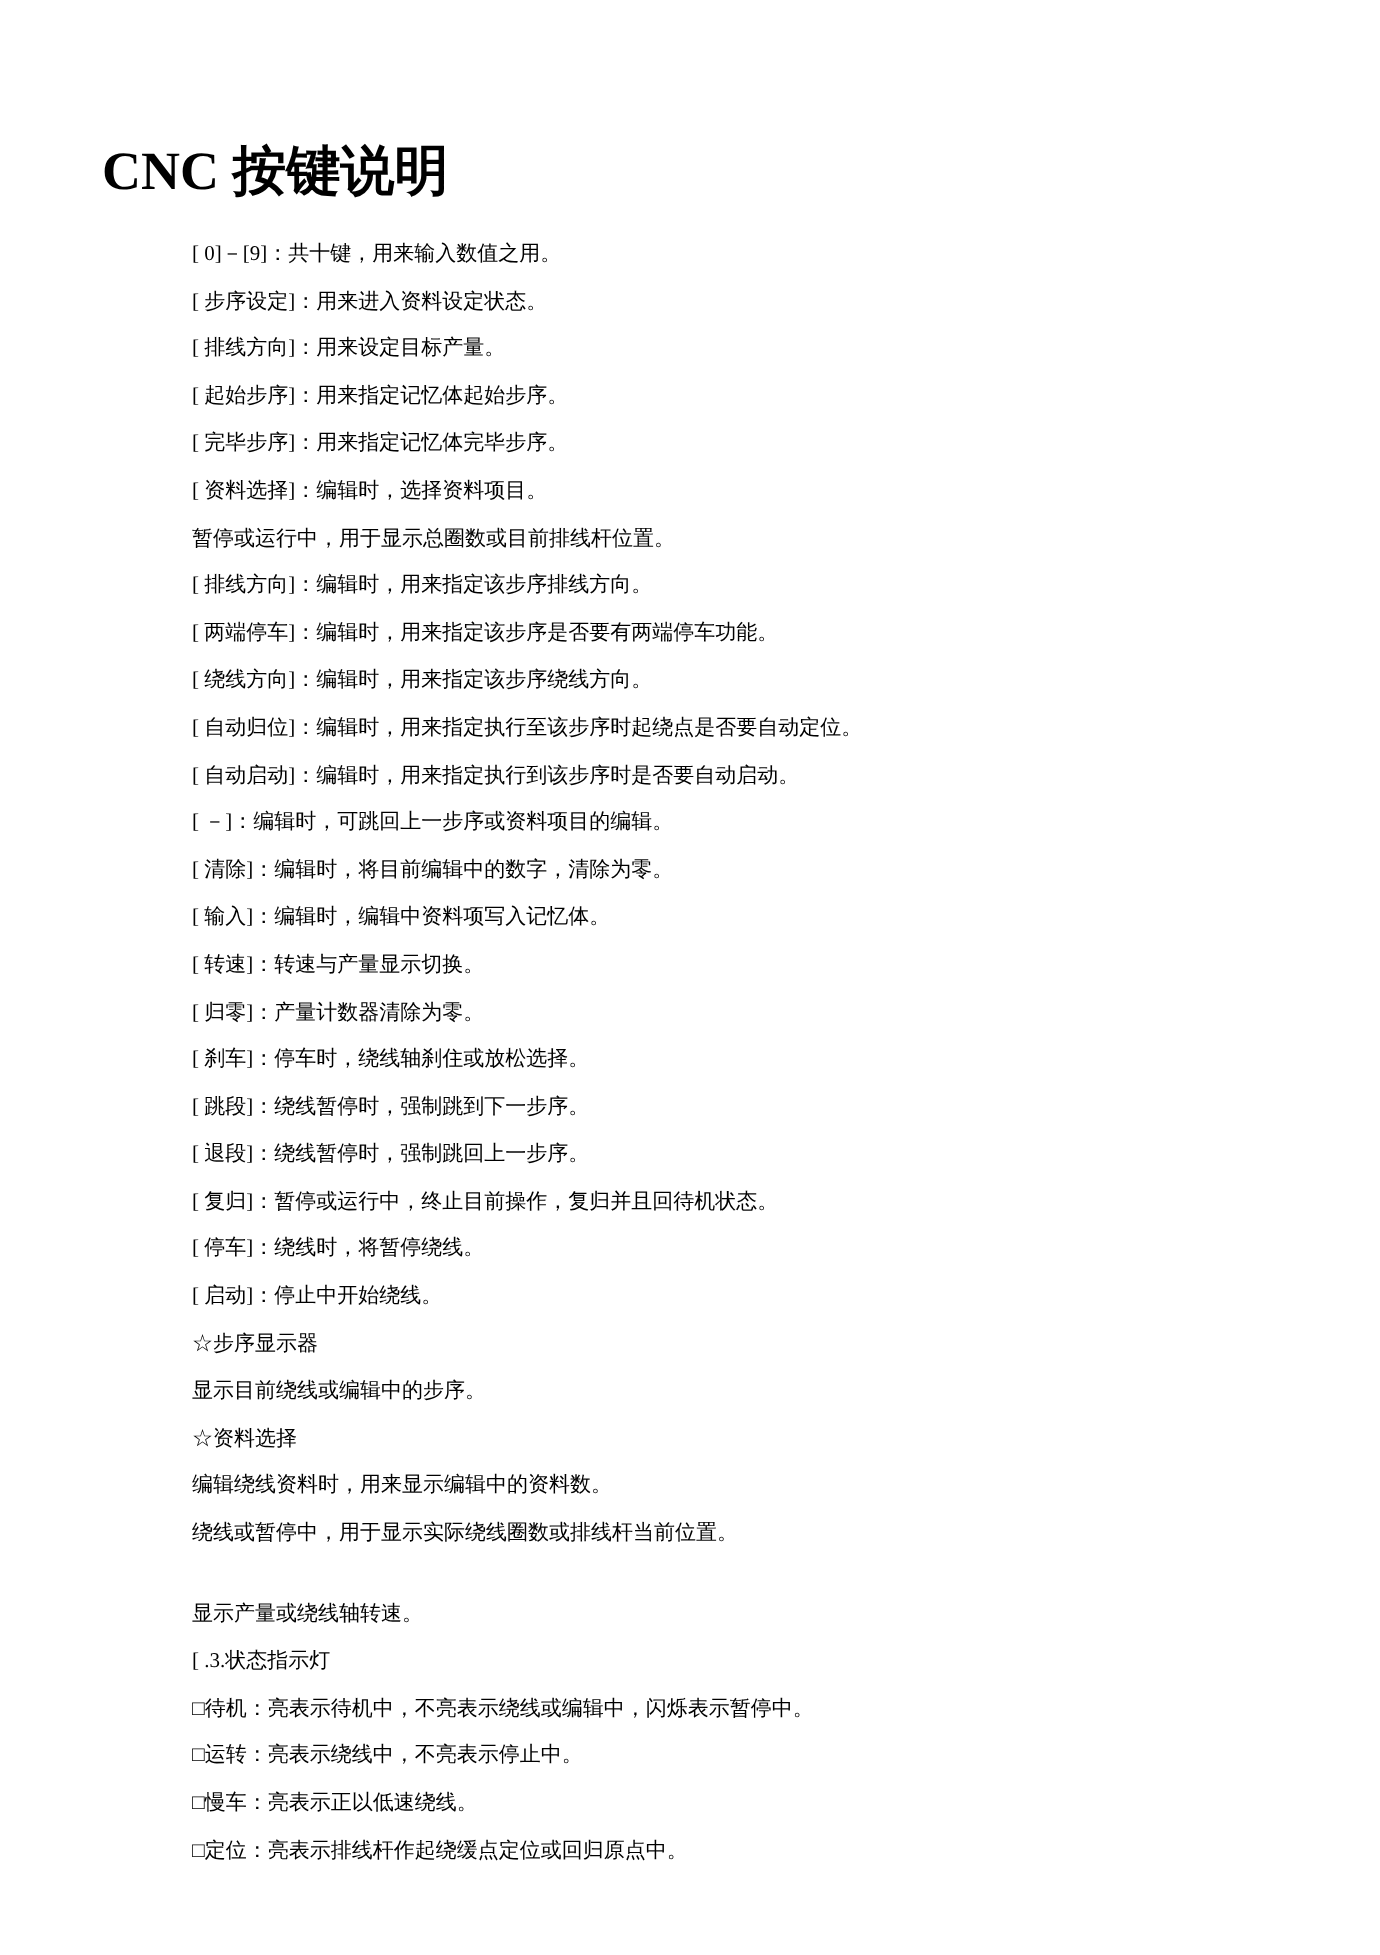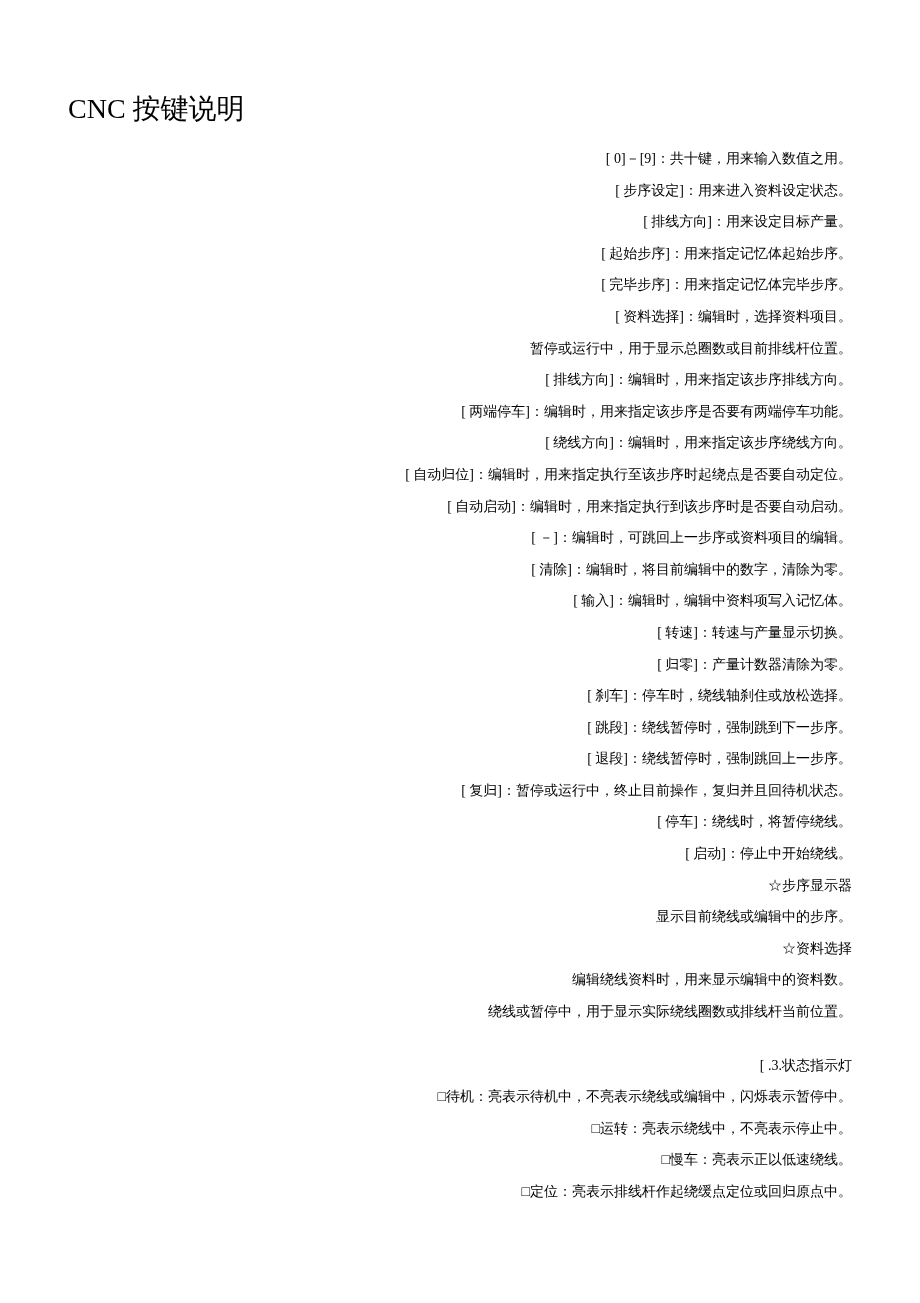"CNC 按键说明" .title { font-size: 28px -> 36px; font-weight: normal -> bold }
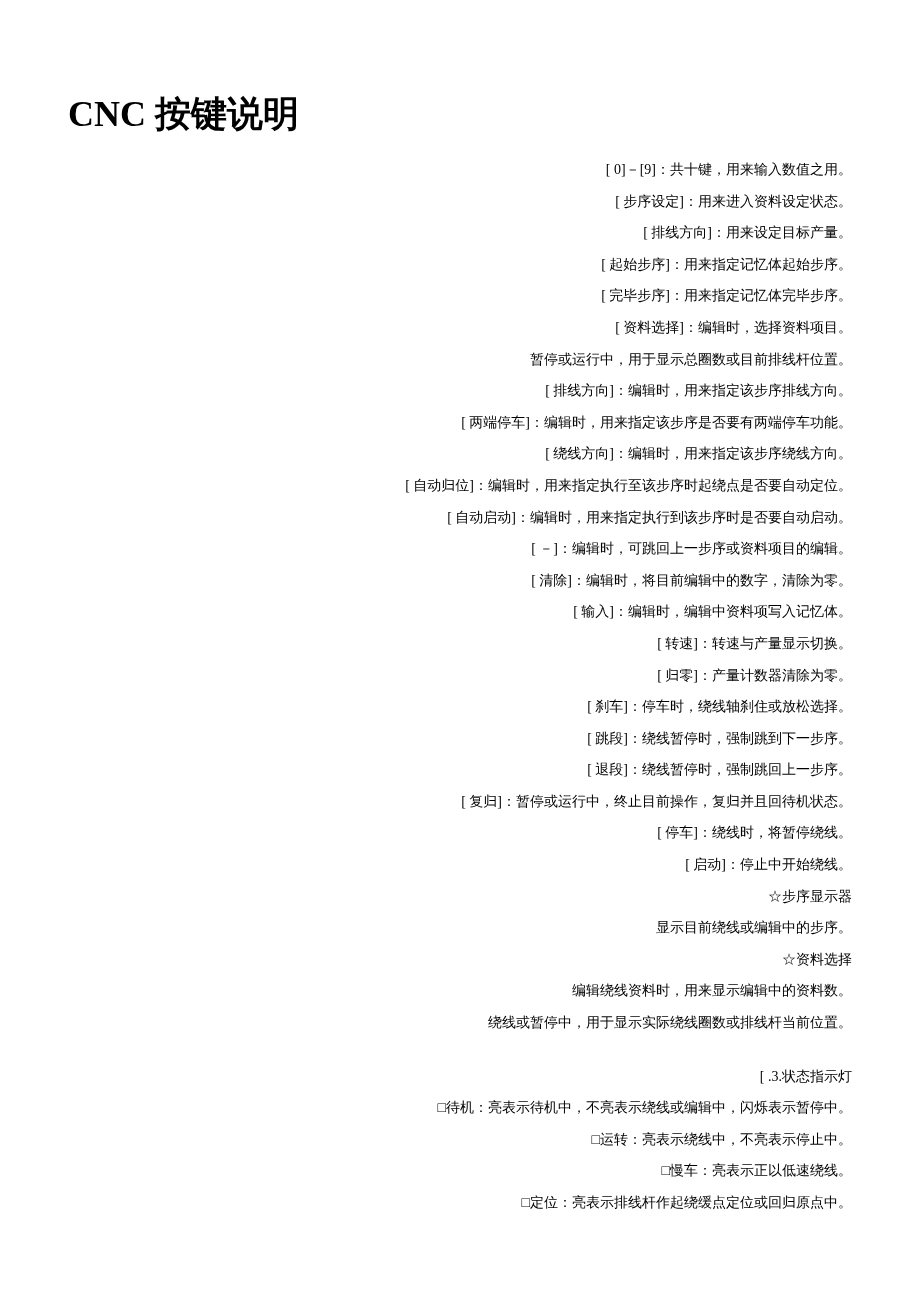"[ 0]－[9]：共十键，用来输入数值之用。" .content { text-align: right -> none }
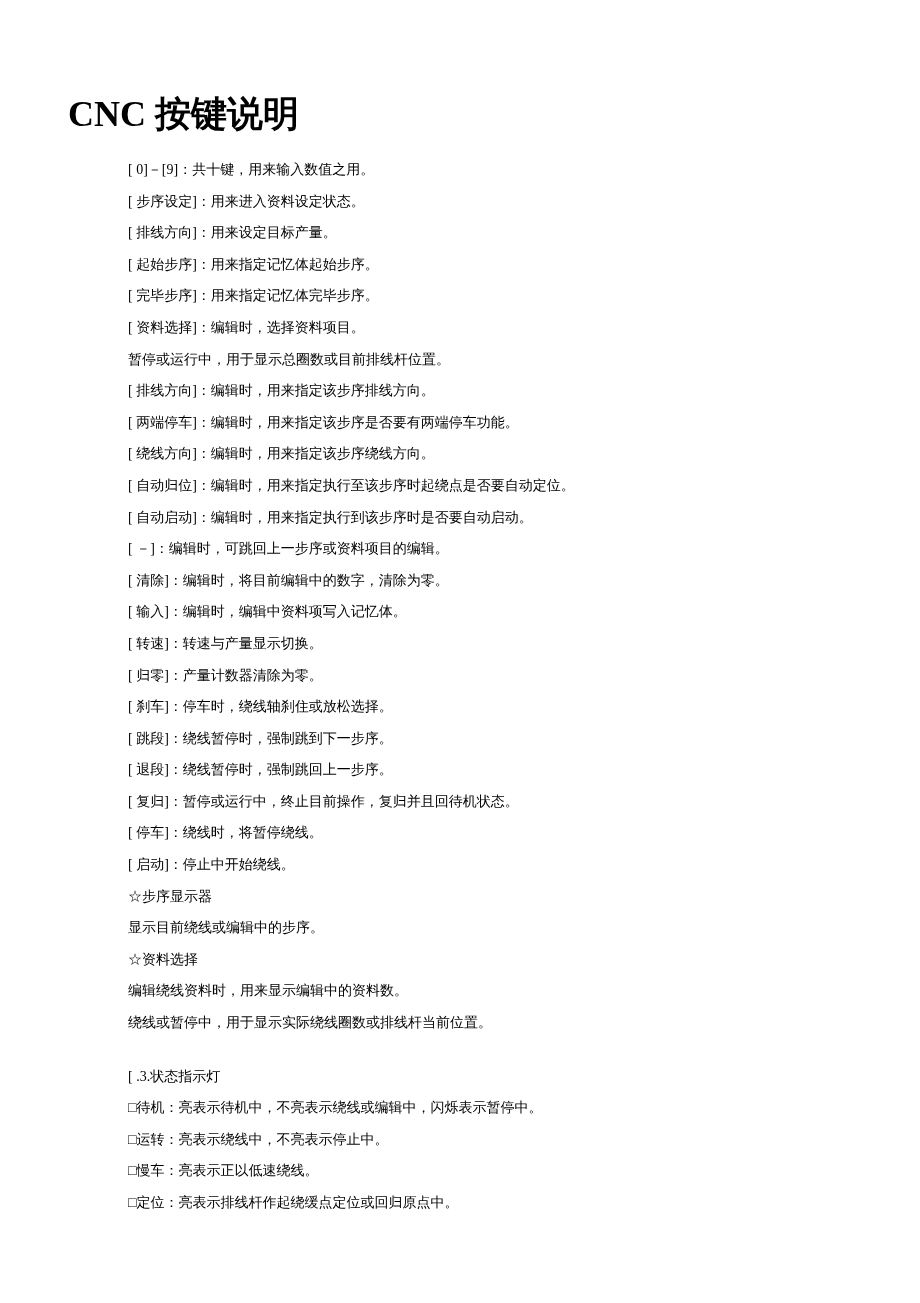"显示产量或绕线轴转速。" div.line { html: none -> <div>显示产量或绕线轴转速。</div> }
